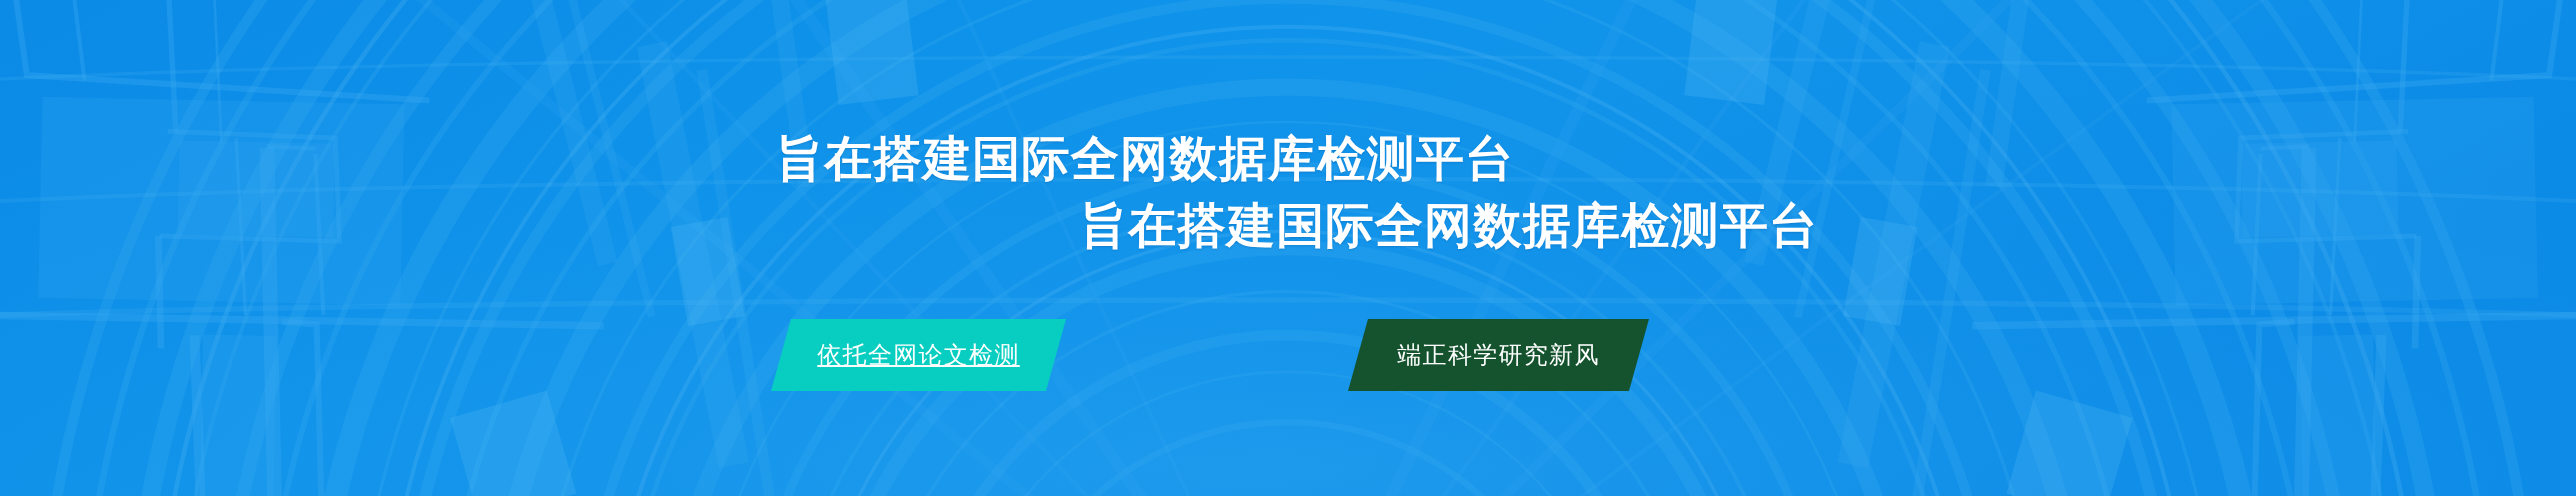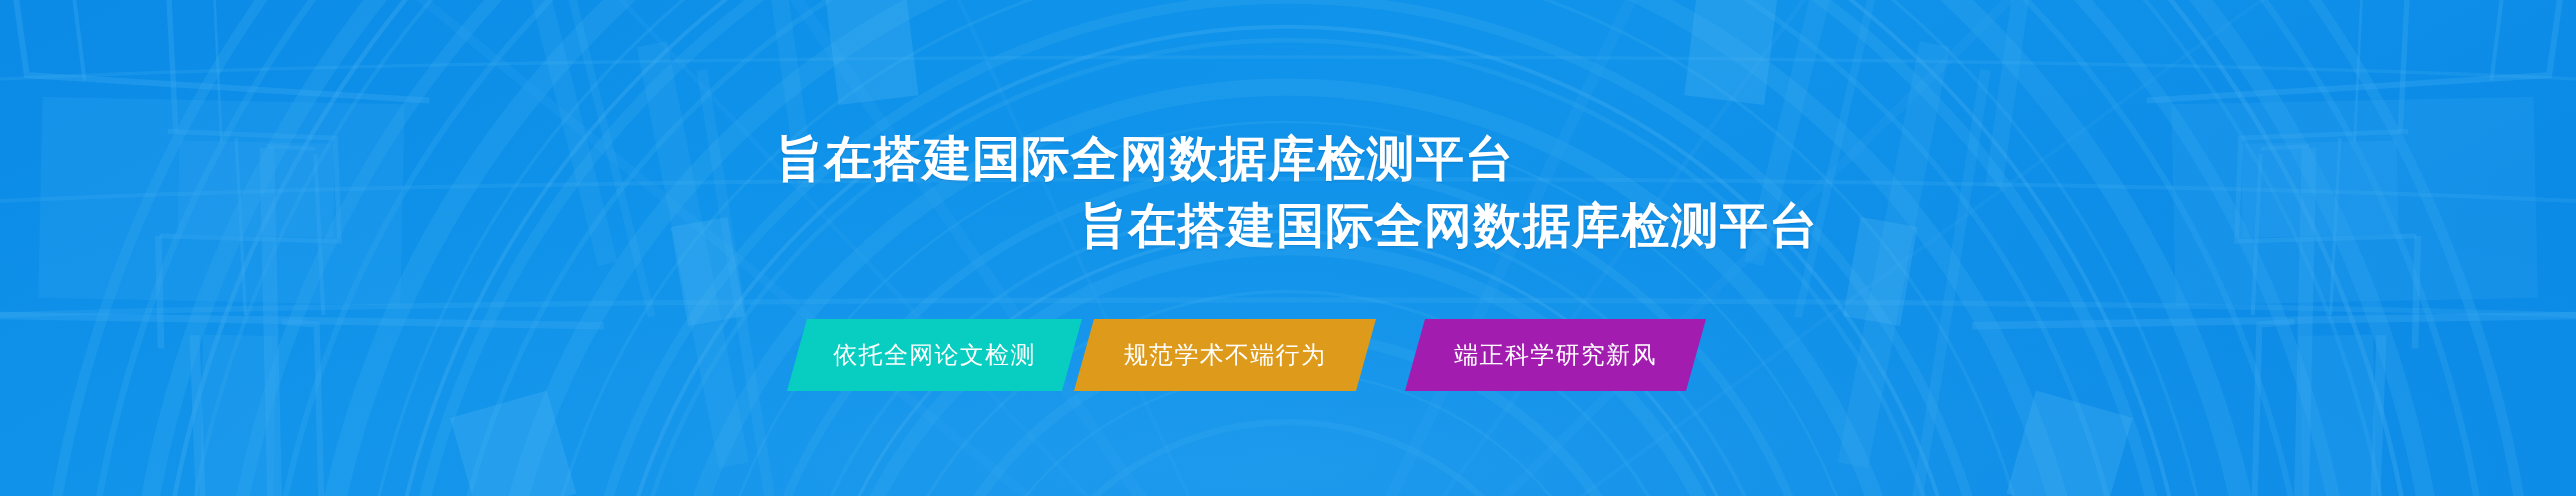"依托全网论文检测" .tag-0 { left: 16px -> 0px; text-decoration: none -> underline }
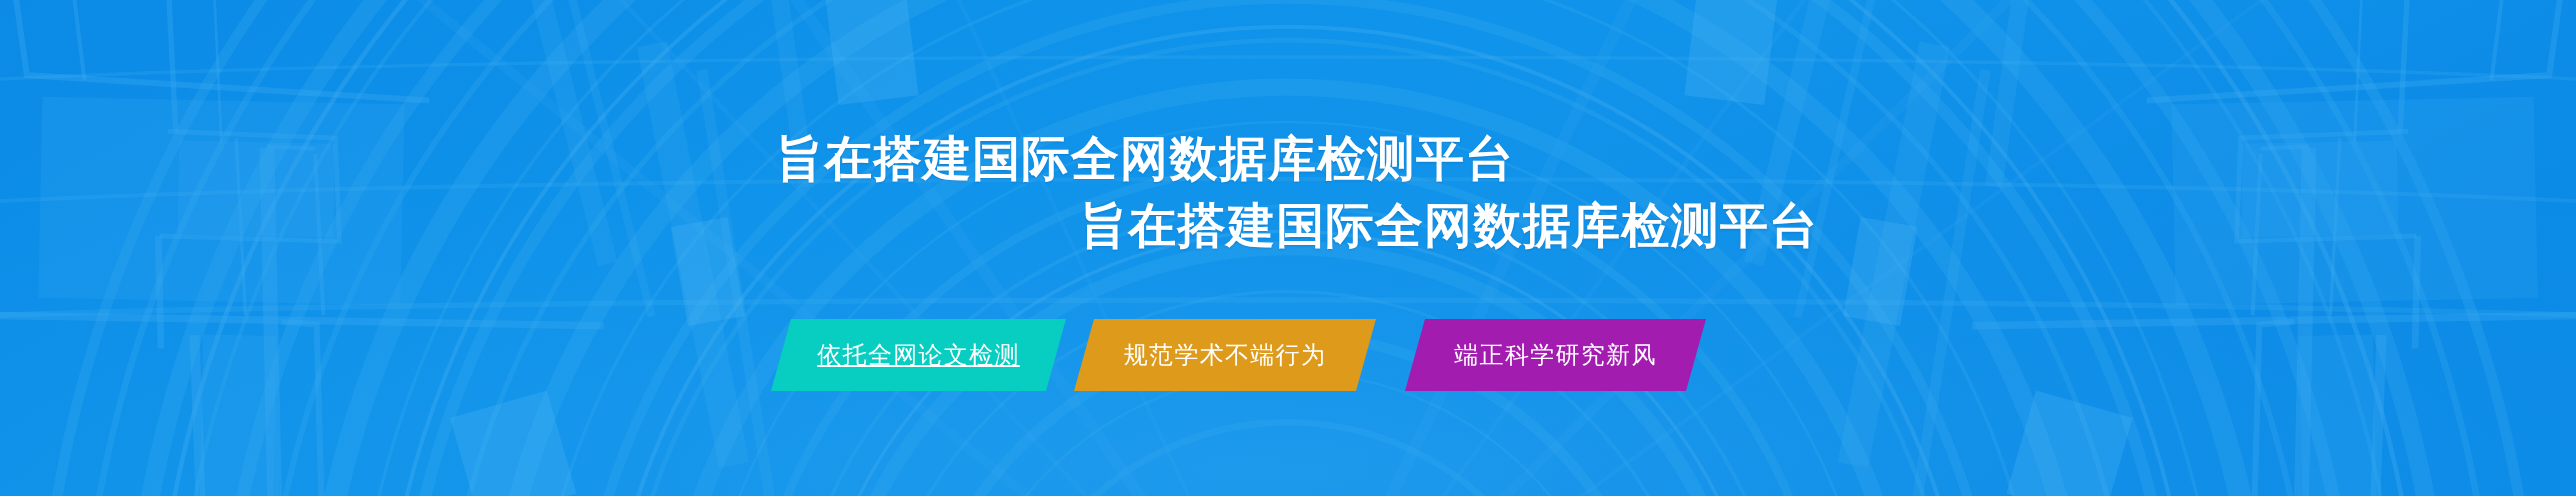"规范学术不端行为" div.tag { html: <div> <span>规范学术不端行为</span> </div> -> none }
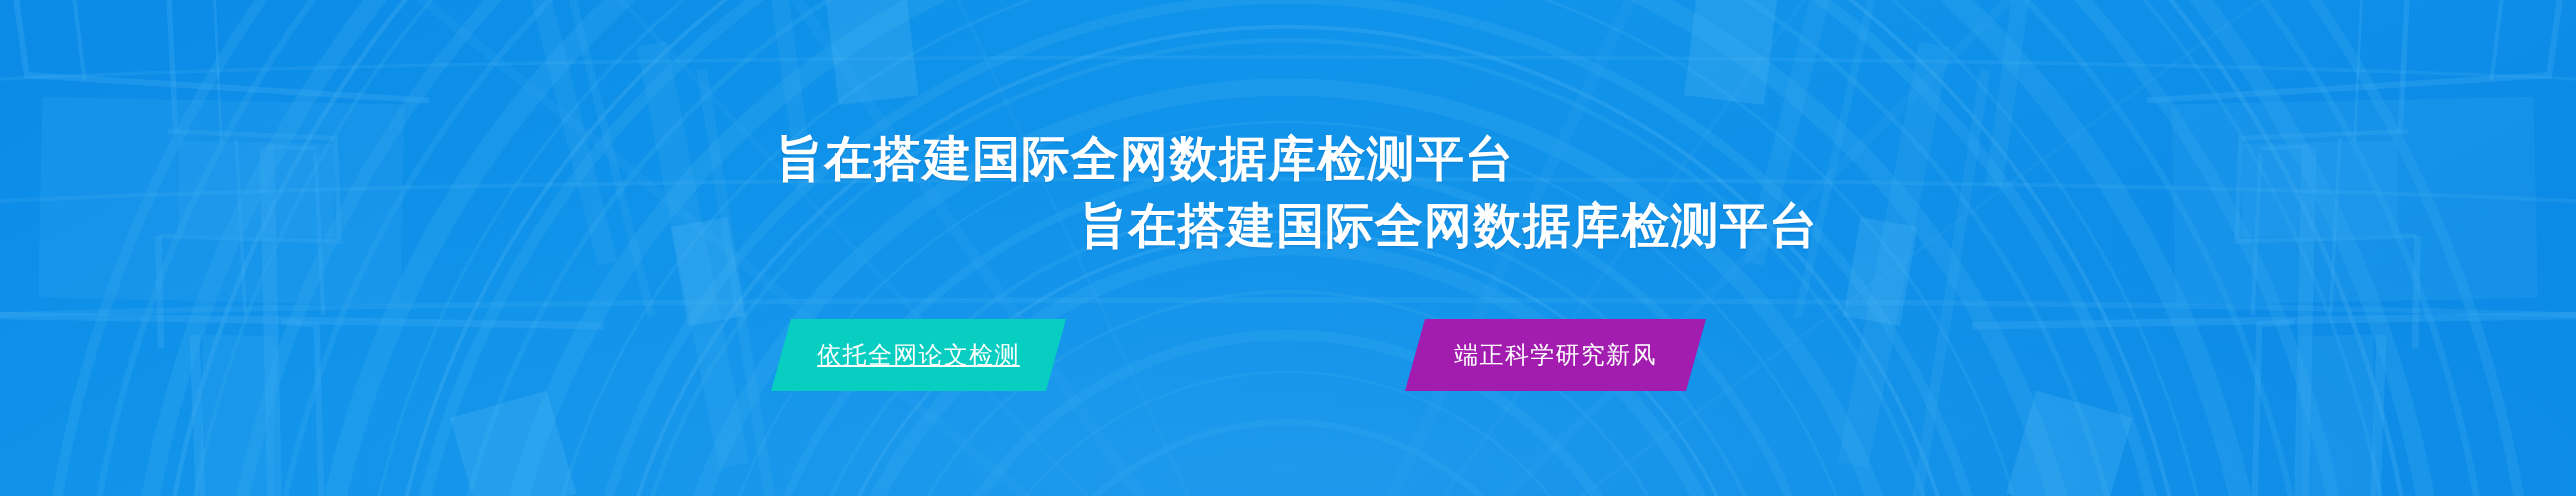"端正科学研究新风" .tag-2 { background: #a21caf -> #14532d; left: 634px -> 577px }
